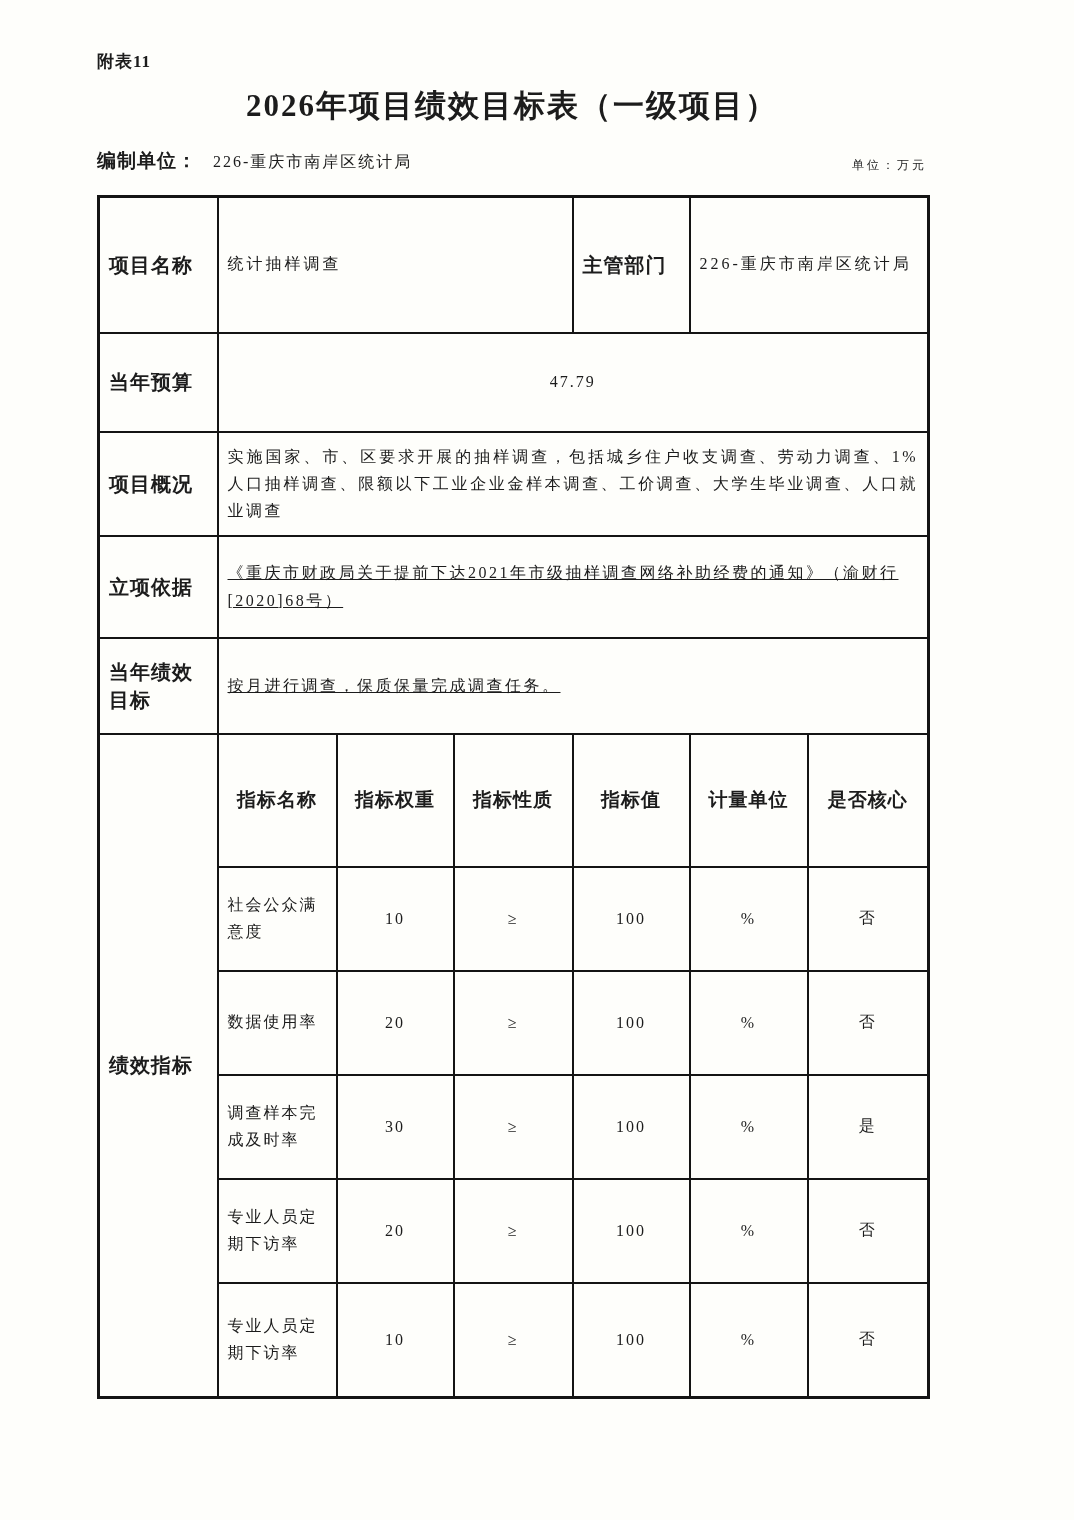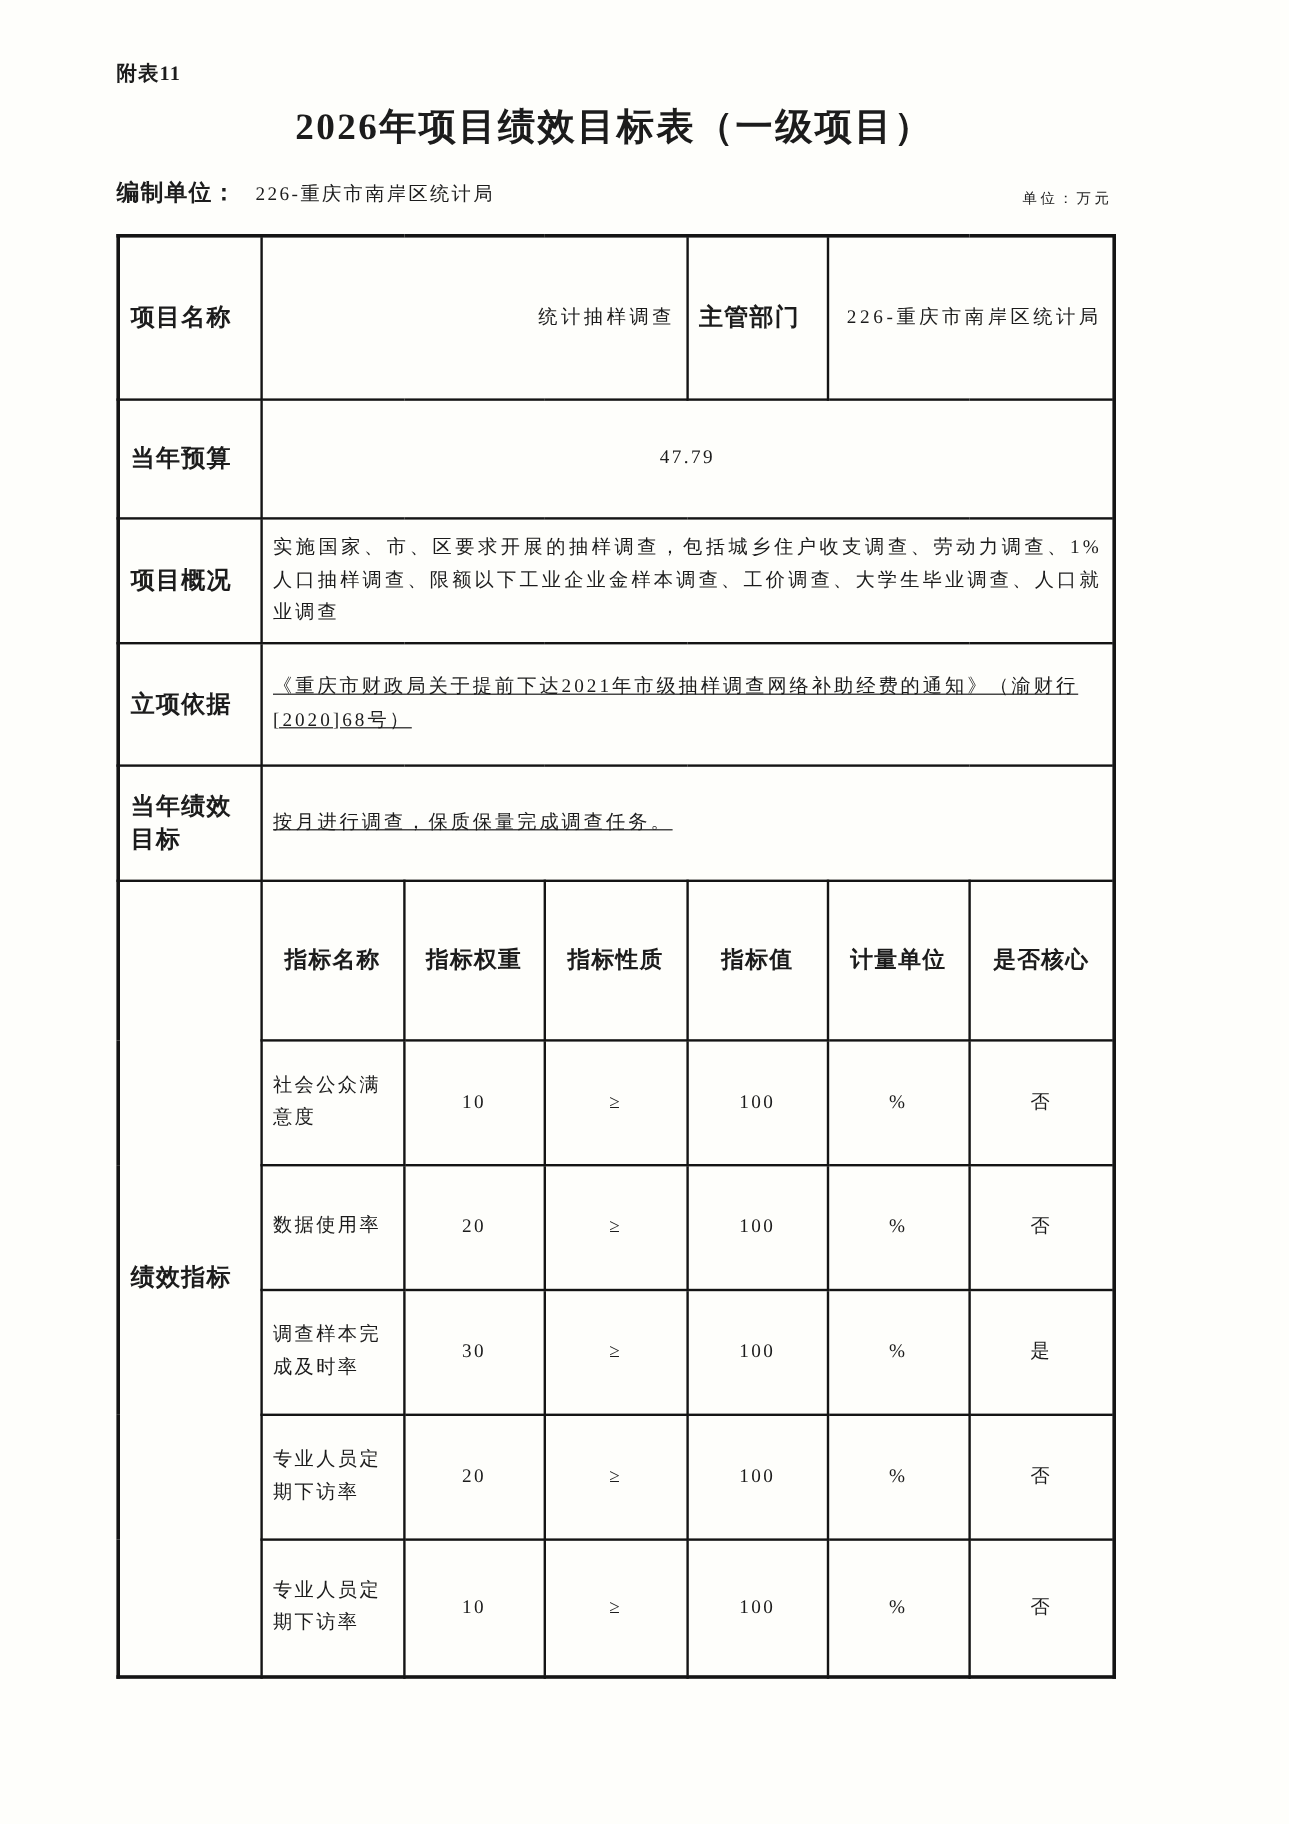"统计抽样调查" td.center { text-align: right -> left }
